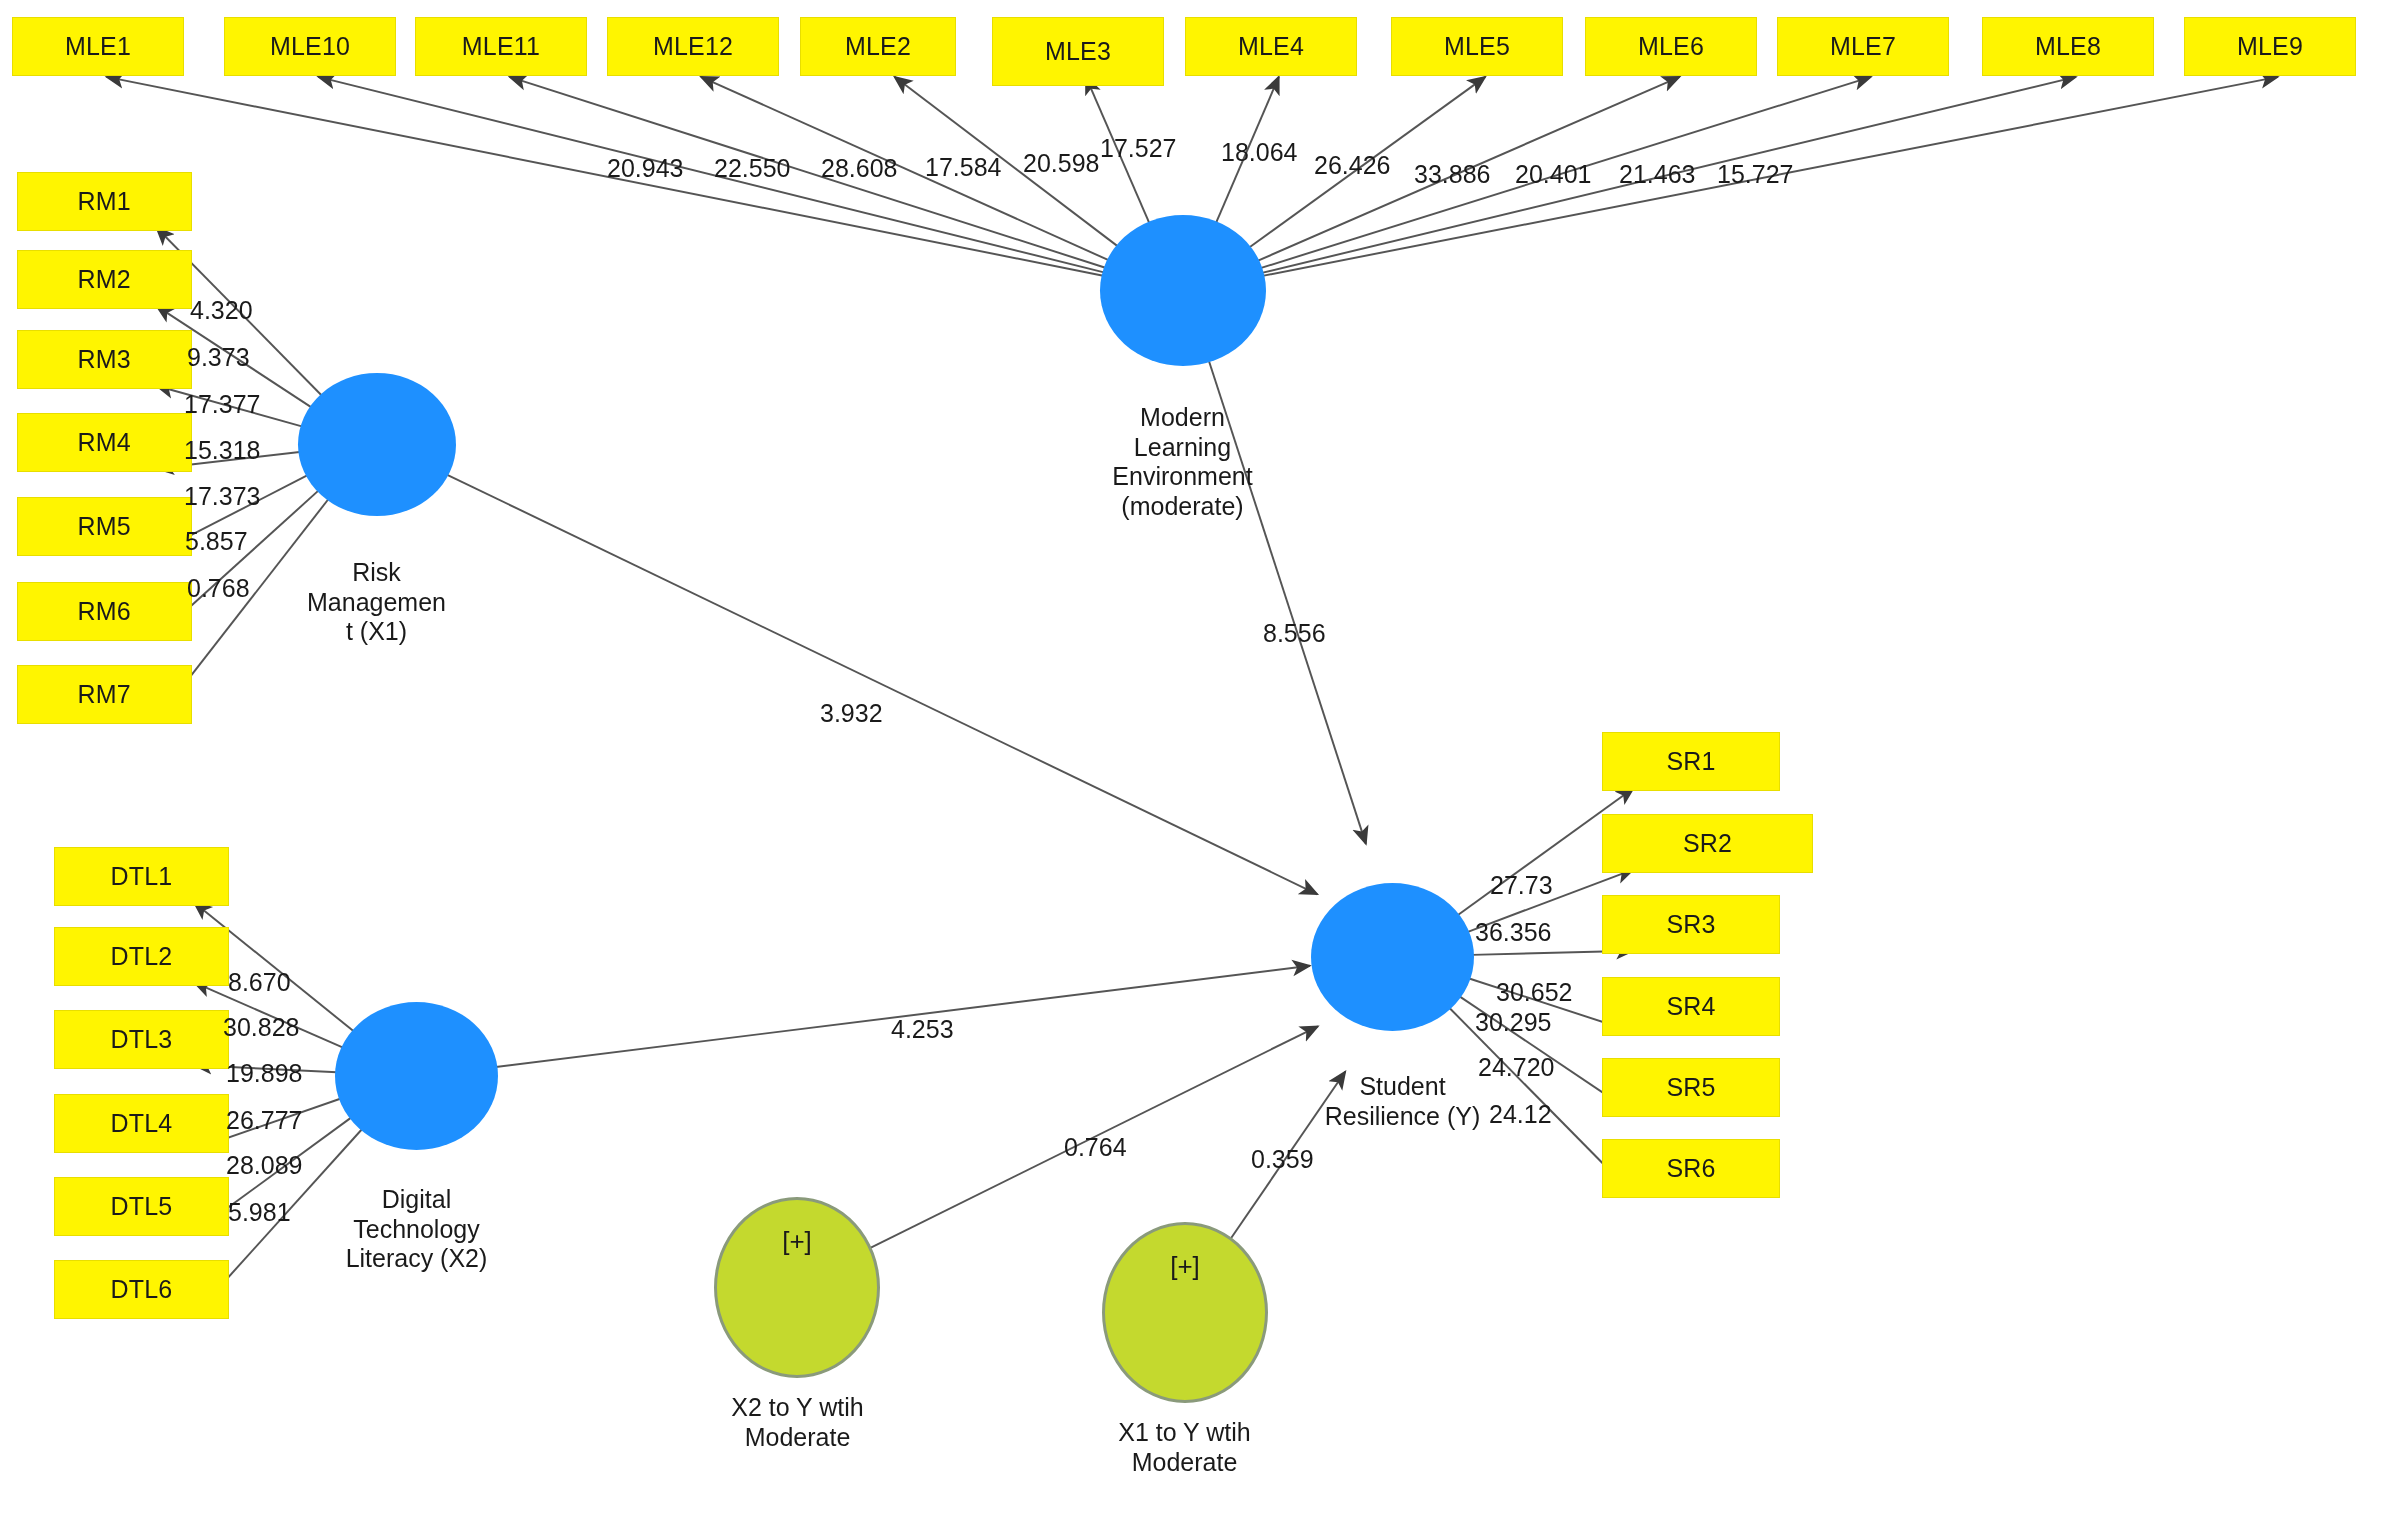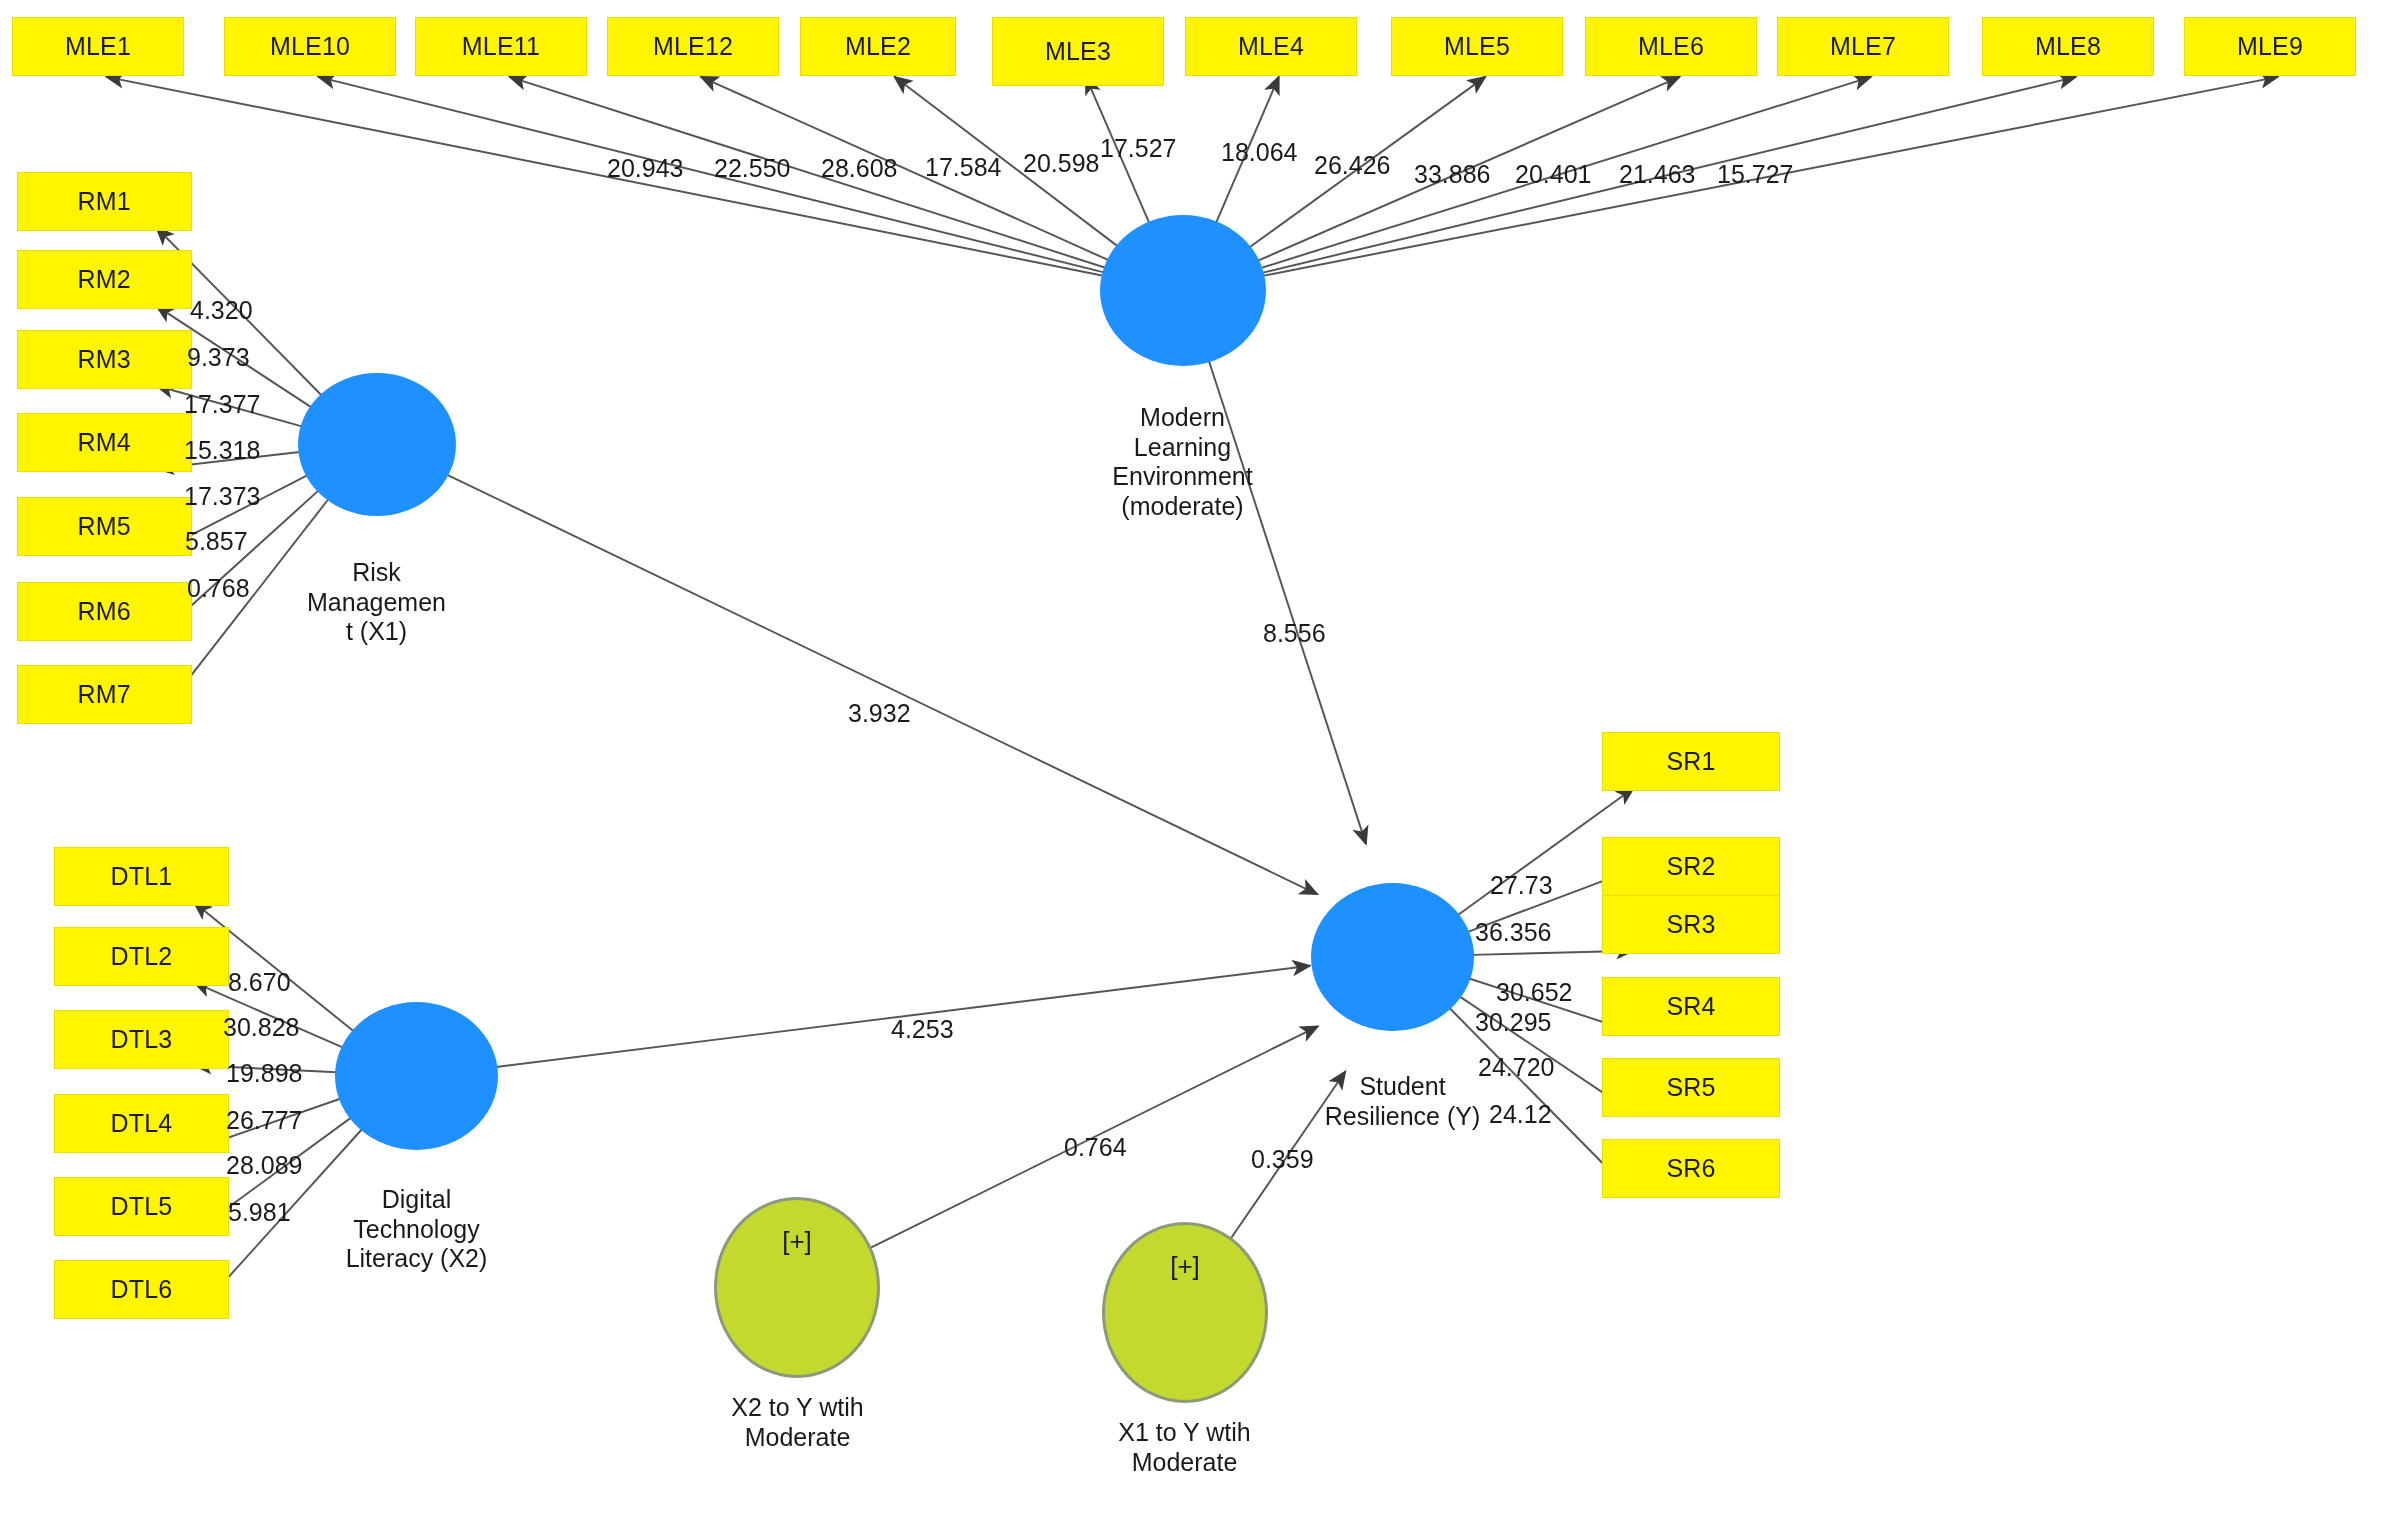"3.932" div.coef { left: 848px -> 820px }
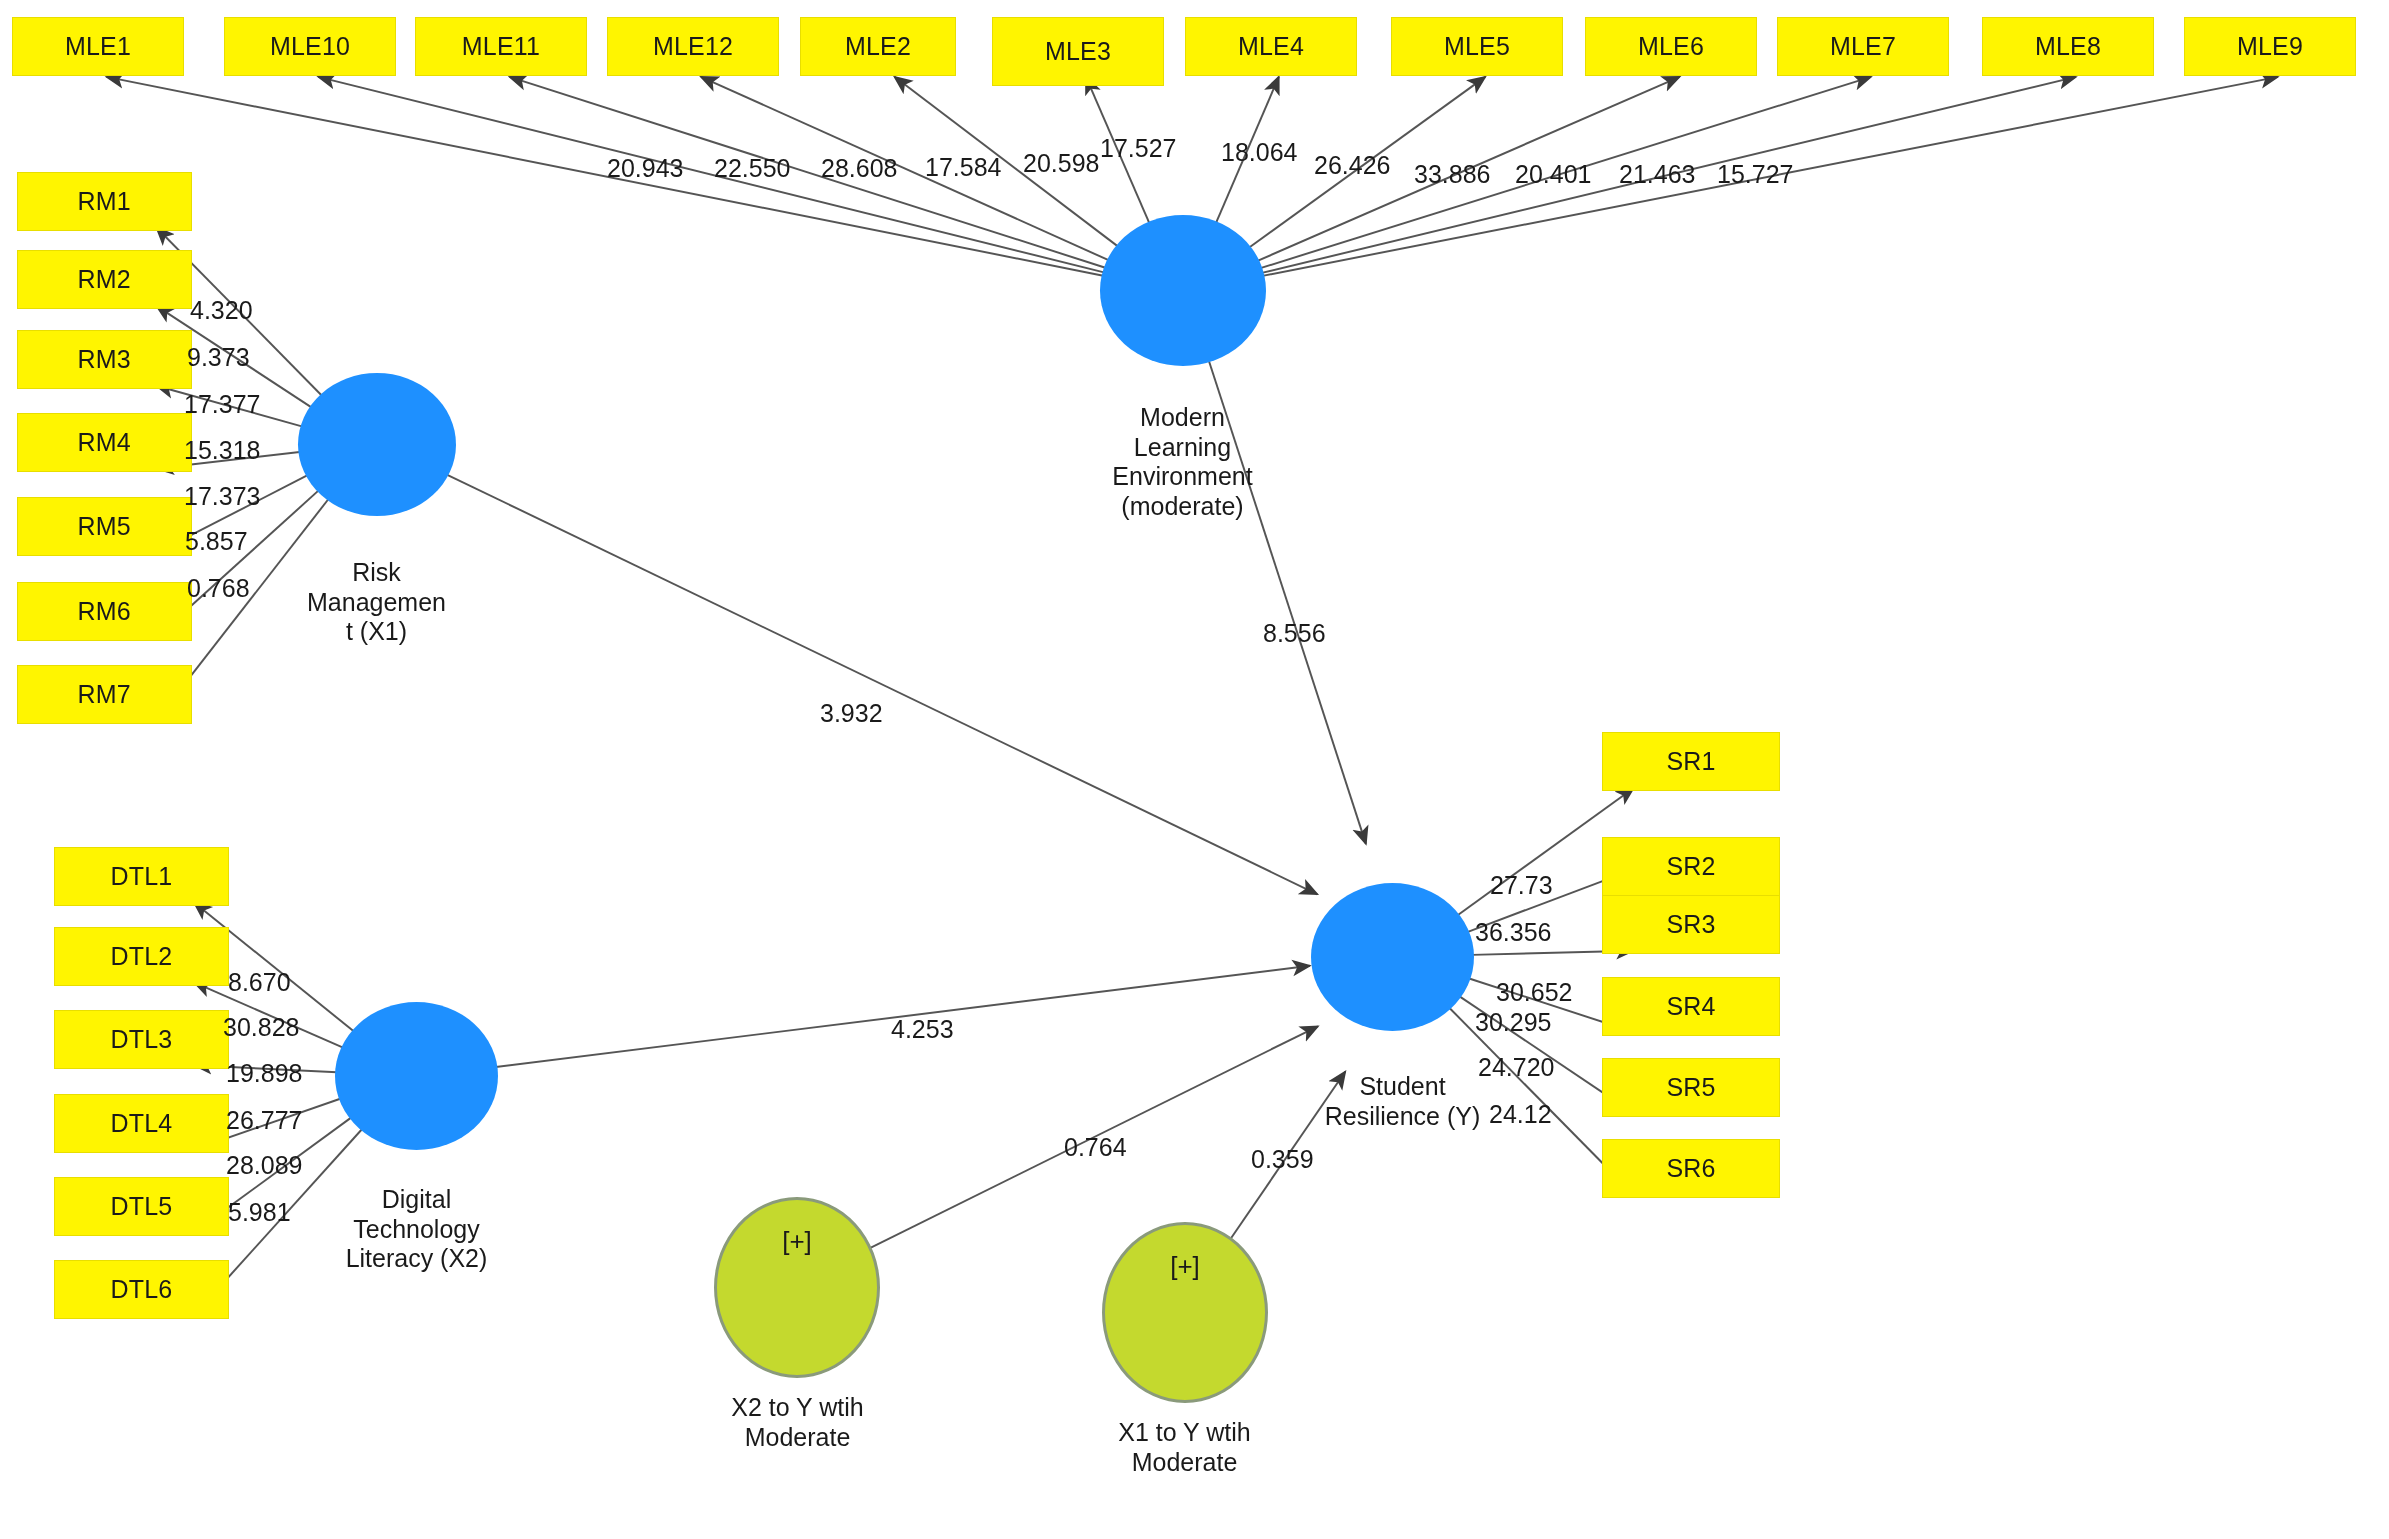"SR2" div.indicator { margin-top: 23px -> none; width: 178px -> 211px }
